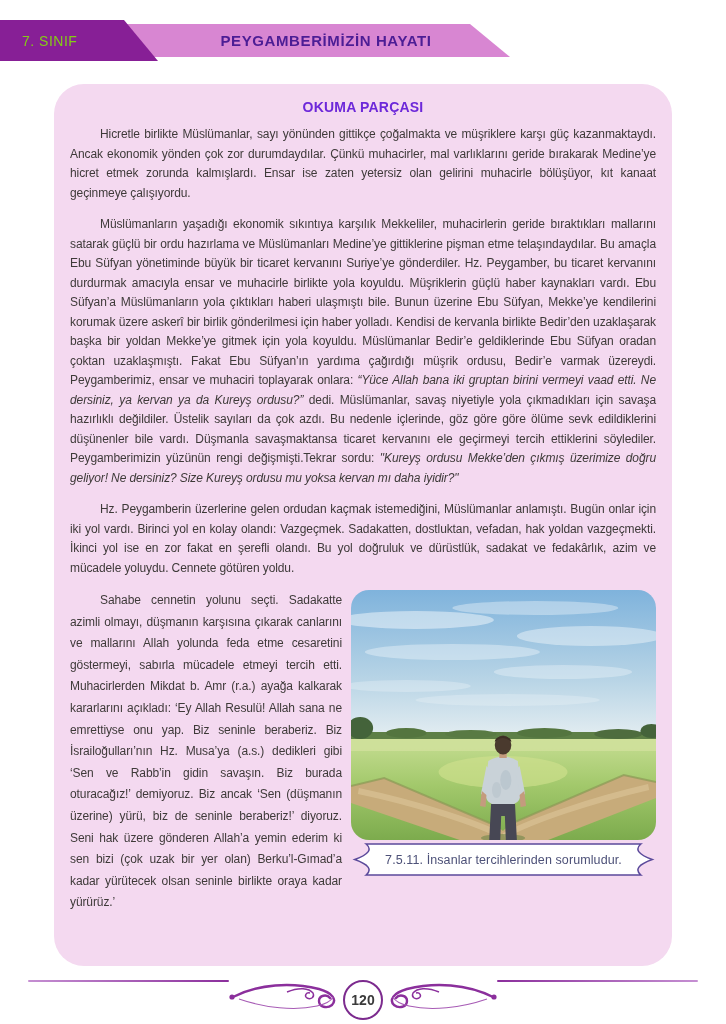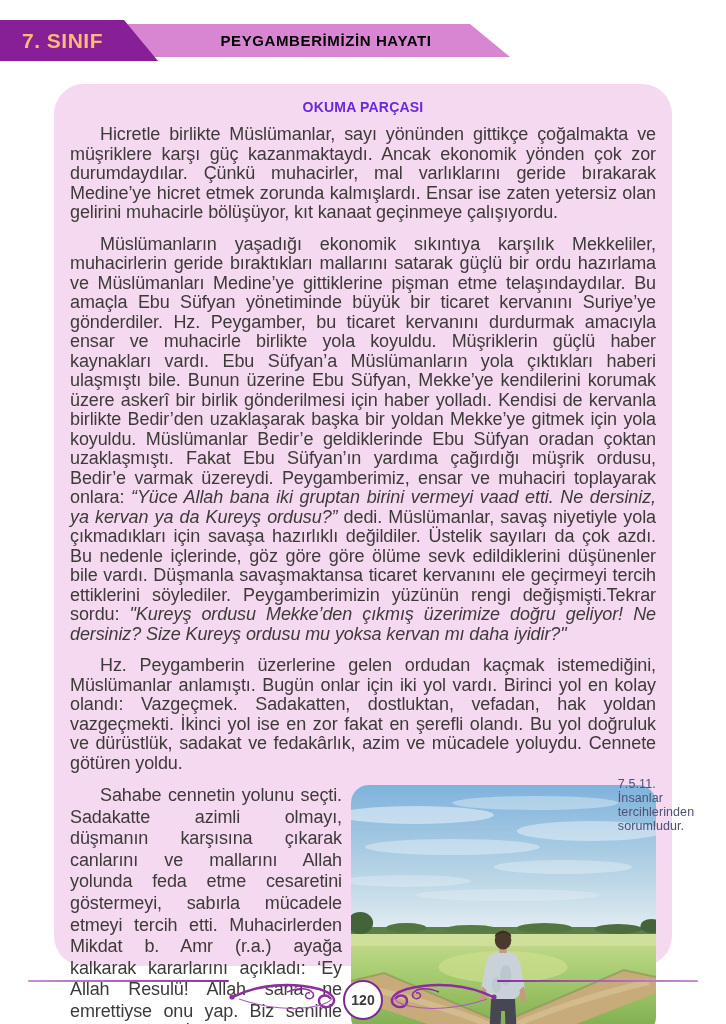"7. SINIF" .grade-banner span { color: #fdba74 -> #84cc16; font-size: 21px -> 14px; font-weight: bold -> normal }
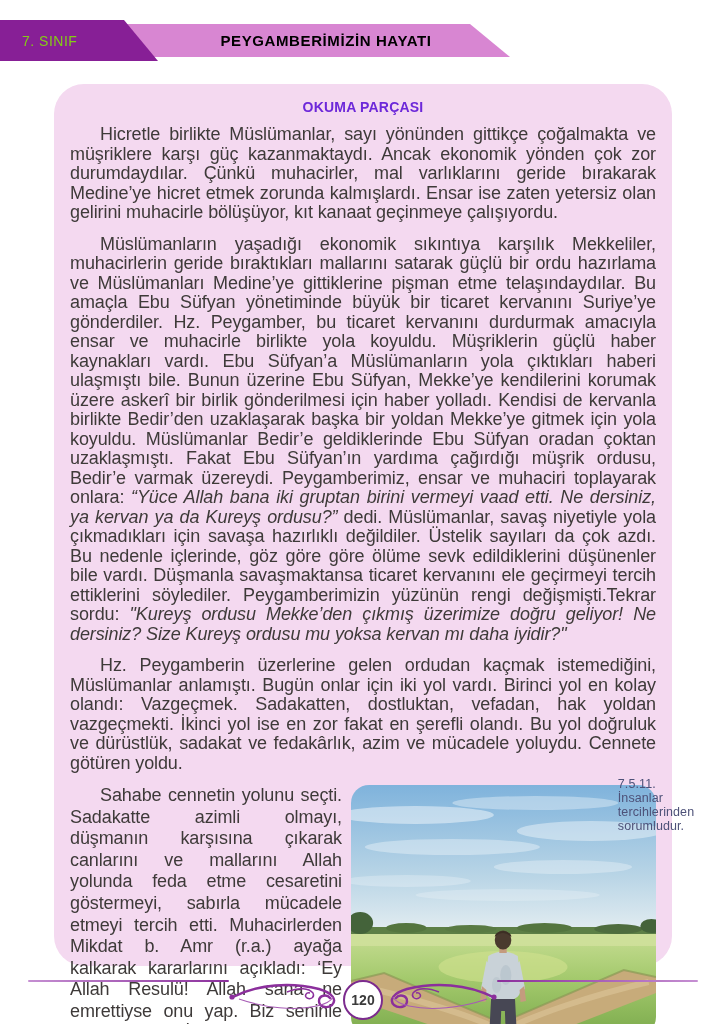"PEYGAMBERİMİZİN HAYATI" .title-banner span { color: #000000 -> #4c1d95 }
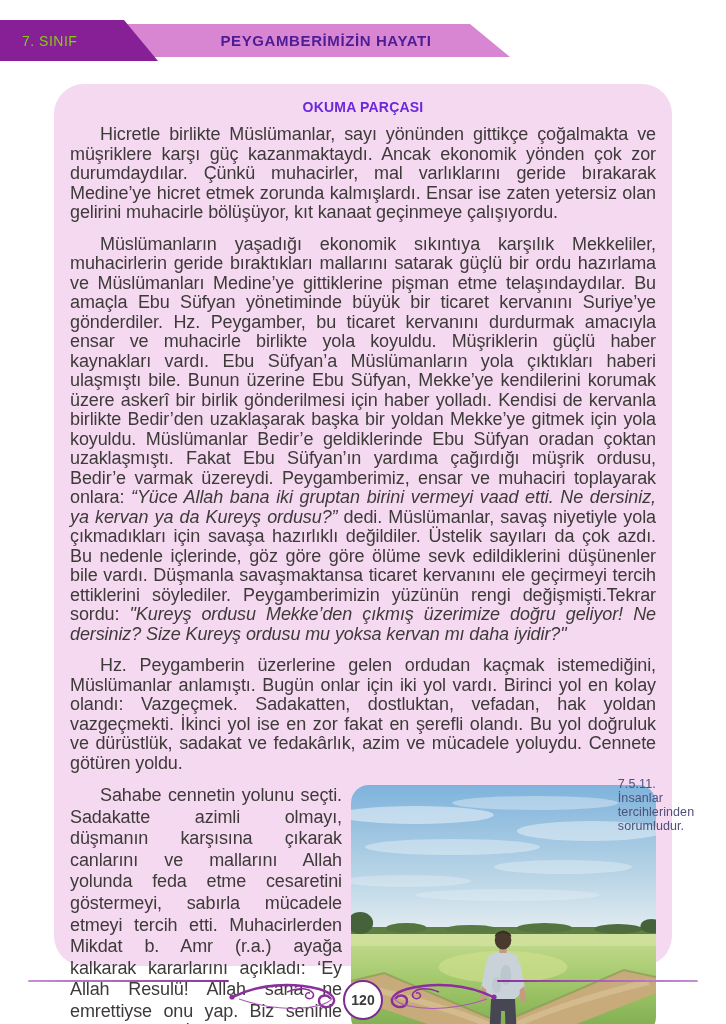"Hicretle birlikte Müslümanlar, sayı" .para { font-size: 18px -> 12px }
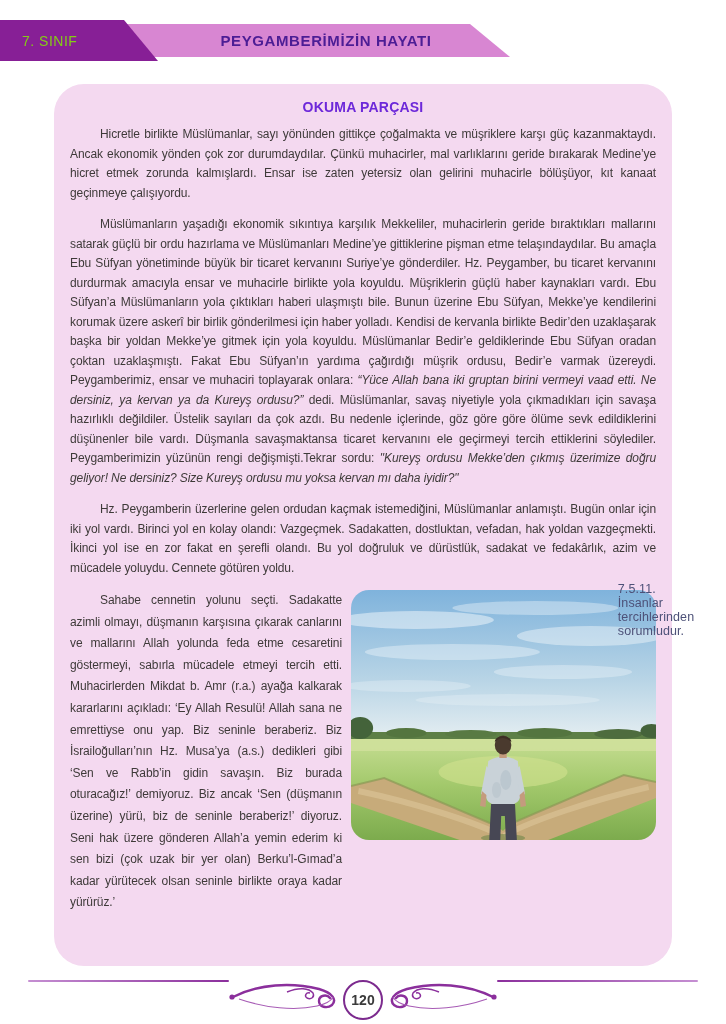"7.5.11. İnsanlar tercihlerinden" .col-figure { flex-direction: row -> column }
